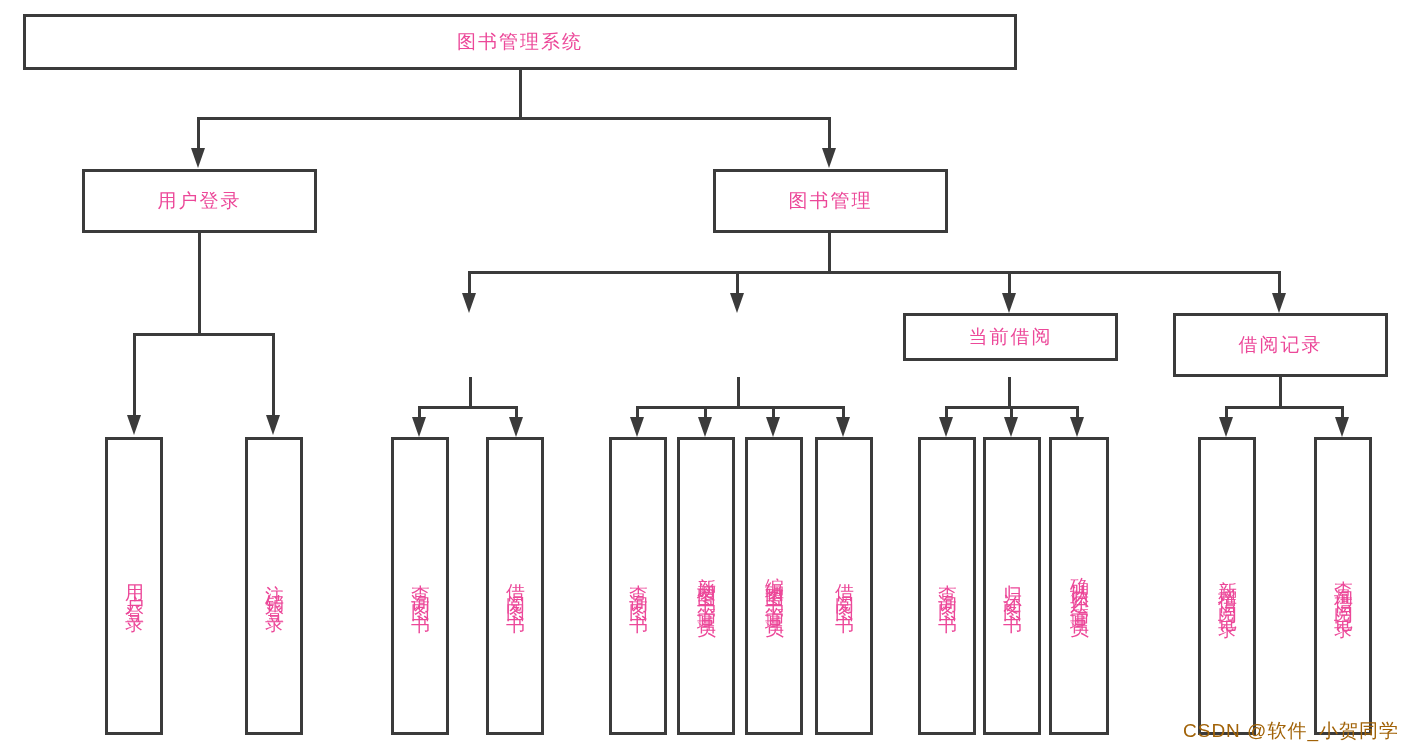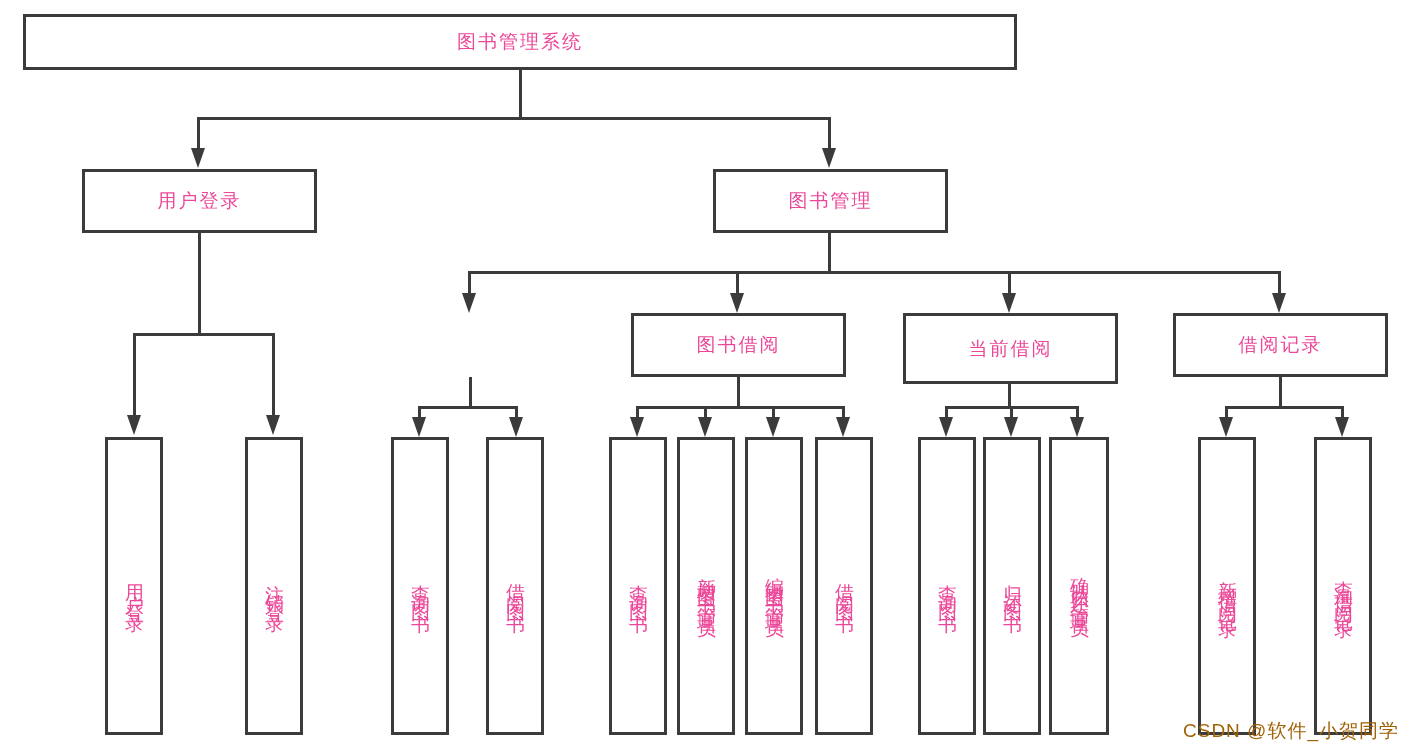"图书借阅" div.box { html: <div>图书借阅</div> -> none }
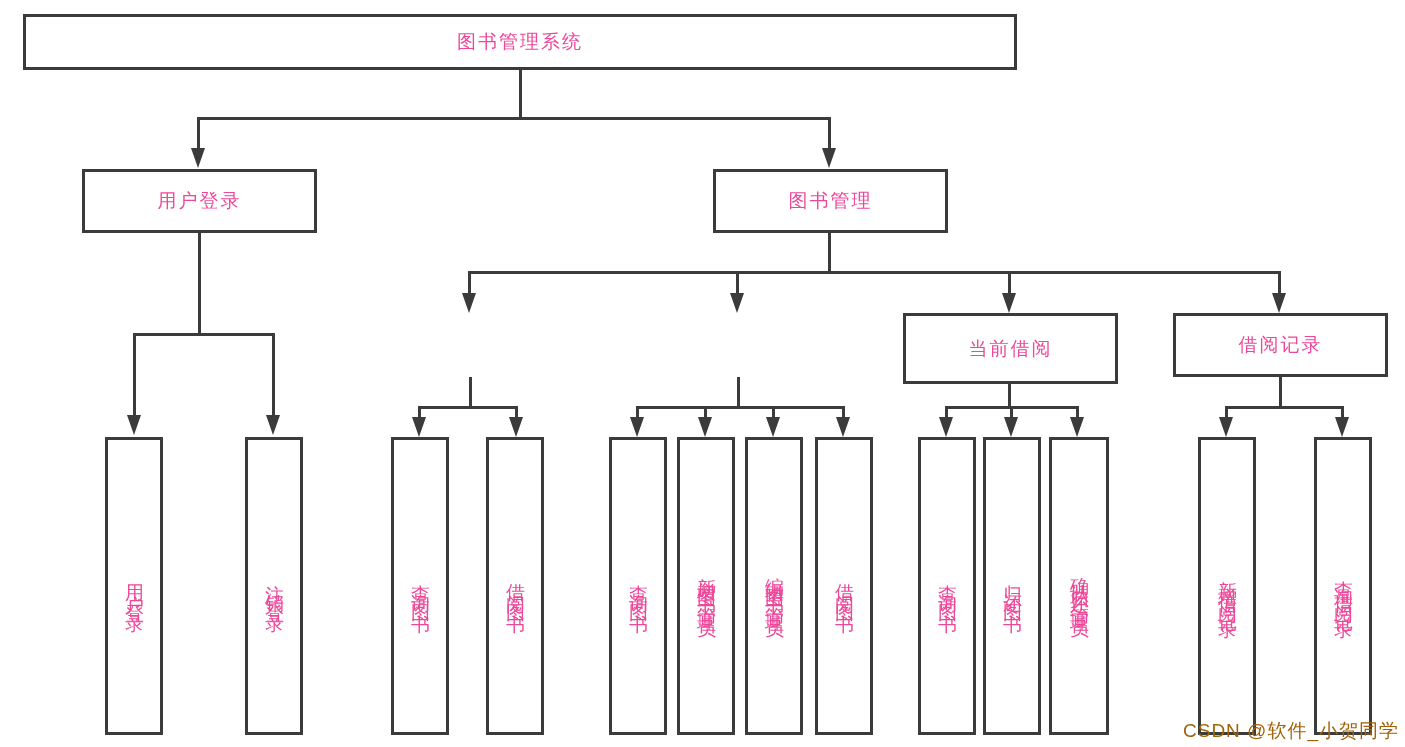"当前借阅" div.box { height: 71px -> 48px }
